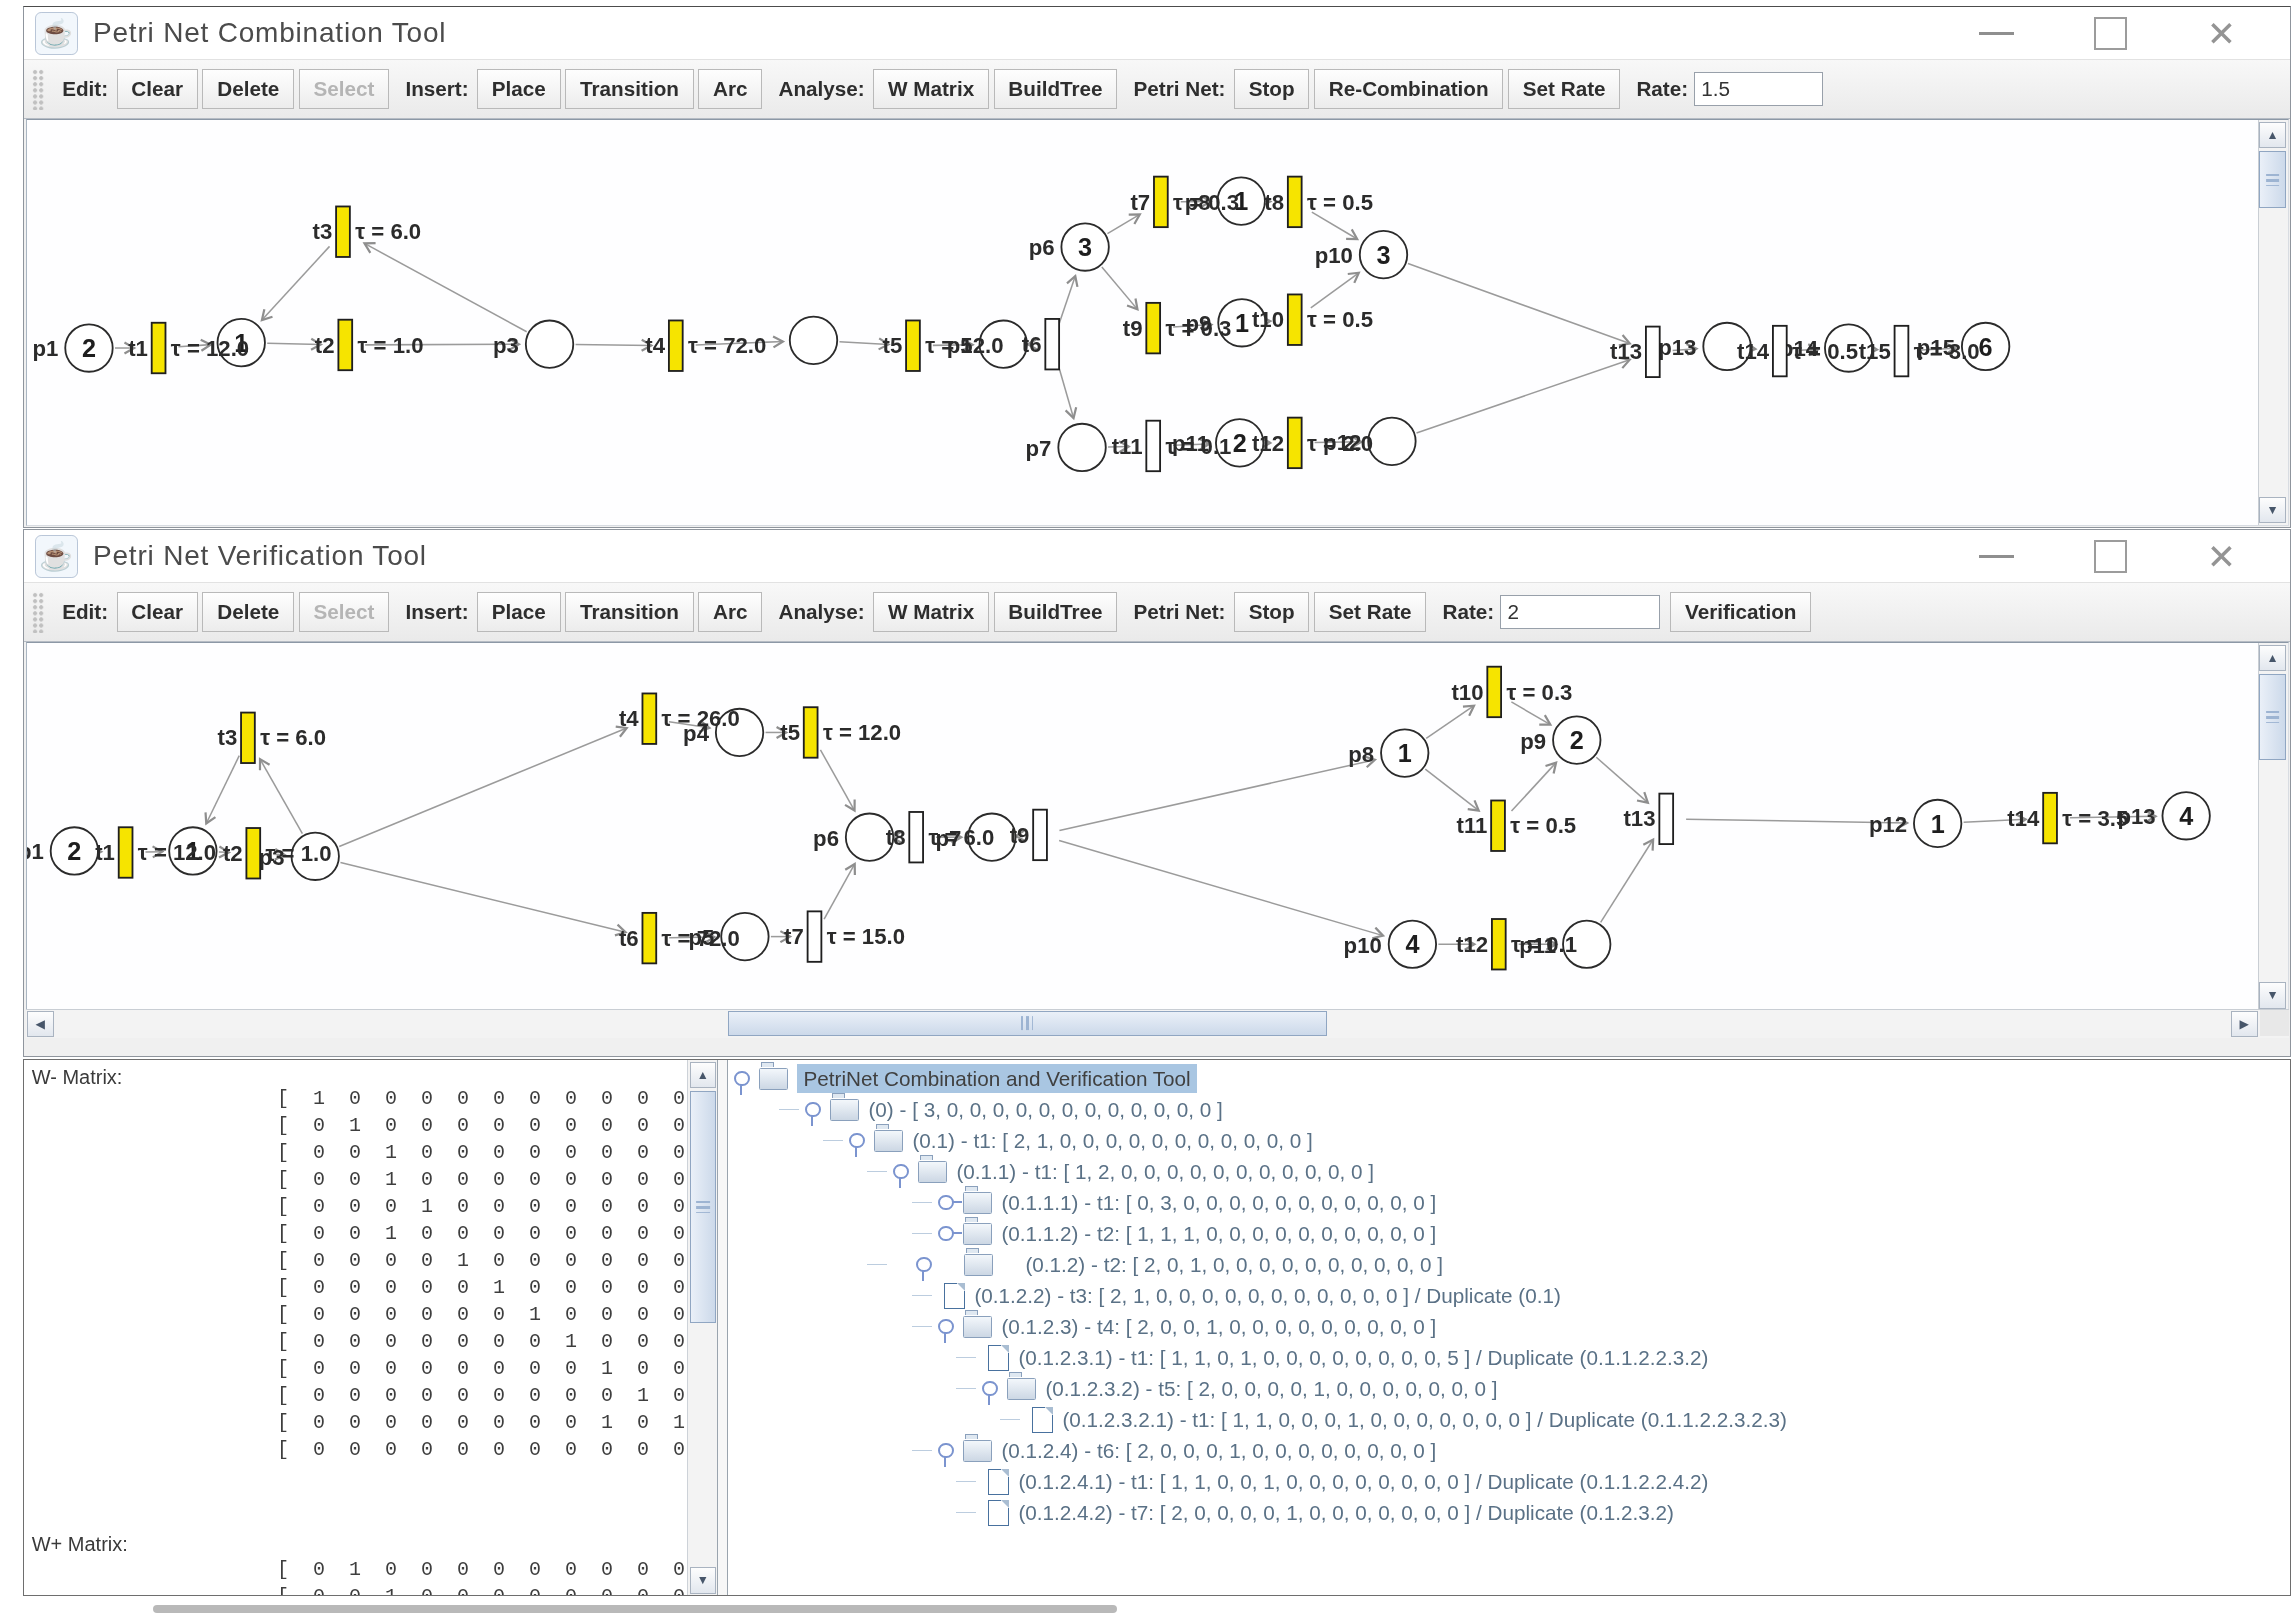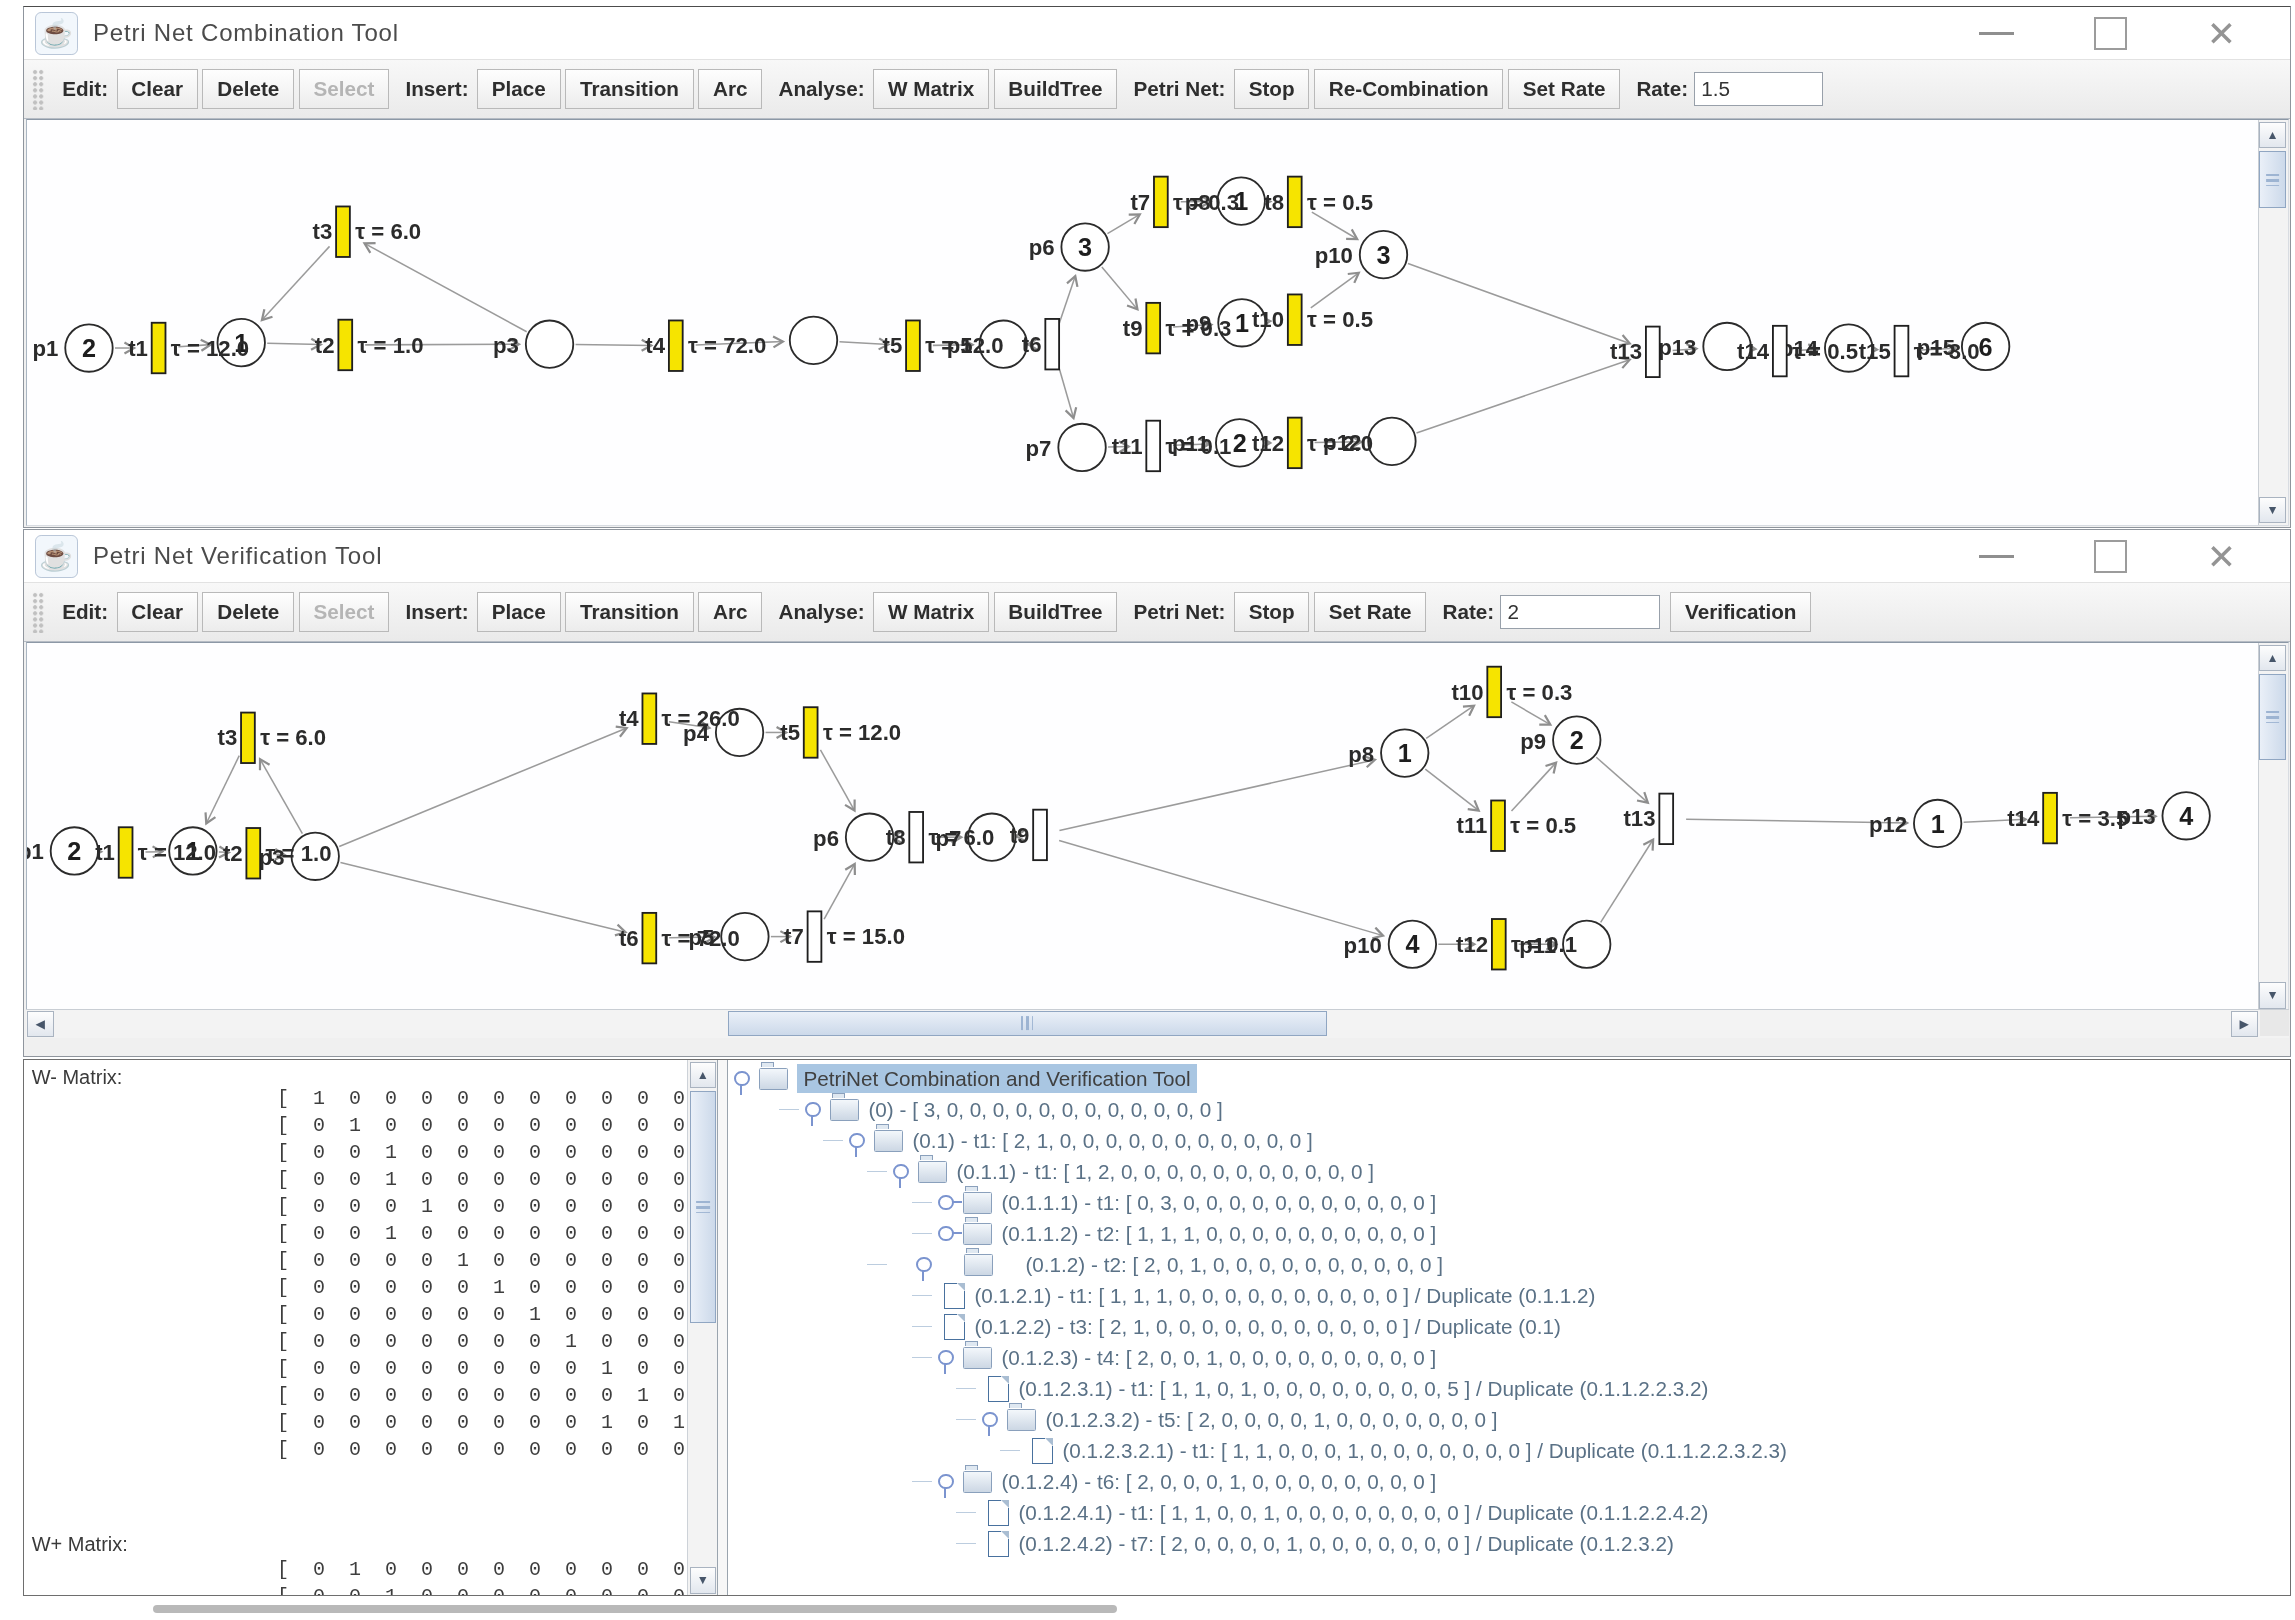"Petri Net Combination Tool" .titlebar h1 { font-size: 24px -> 28px }
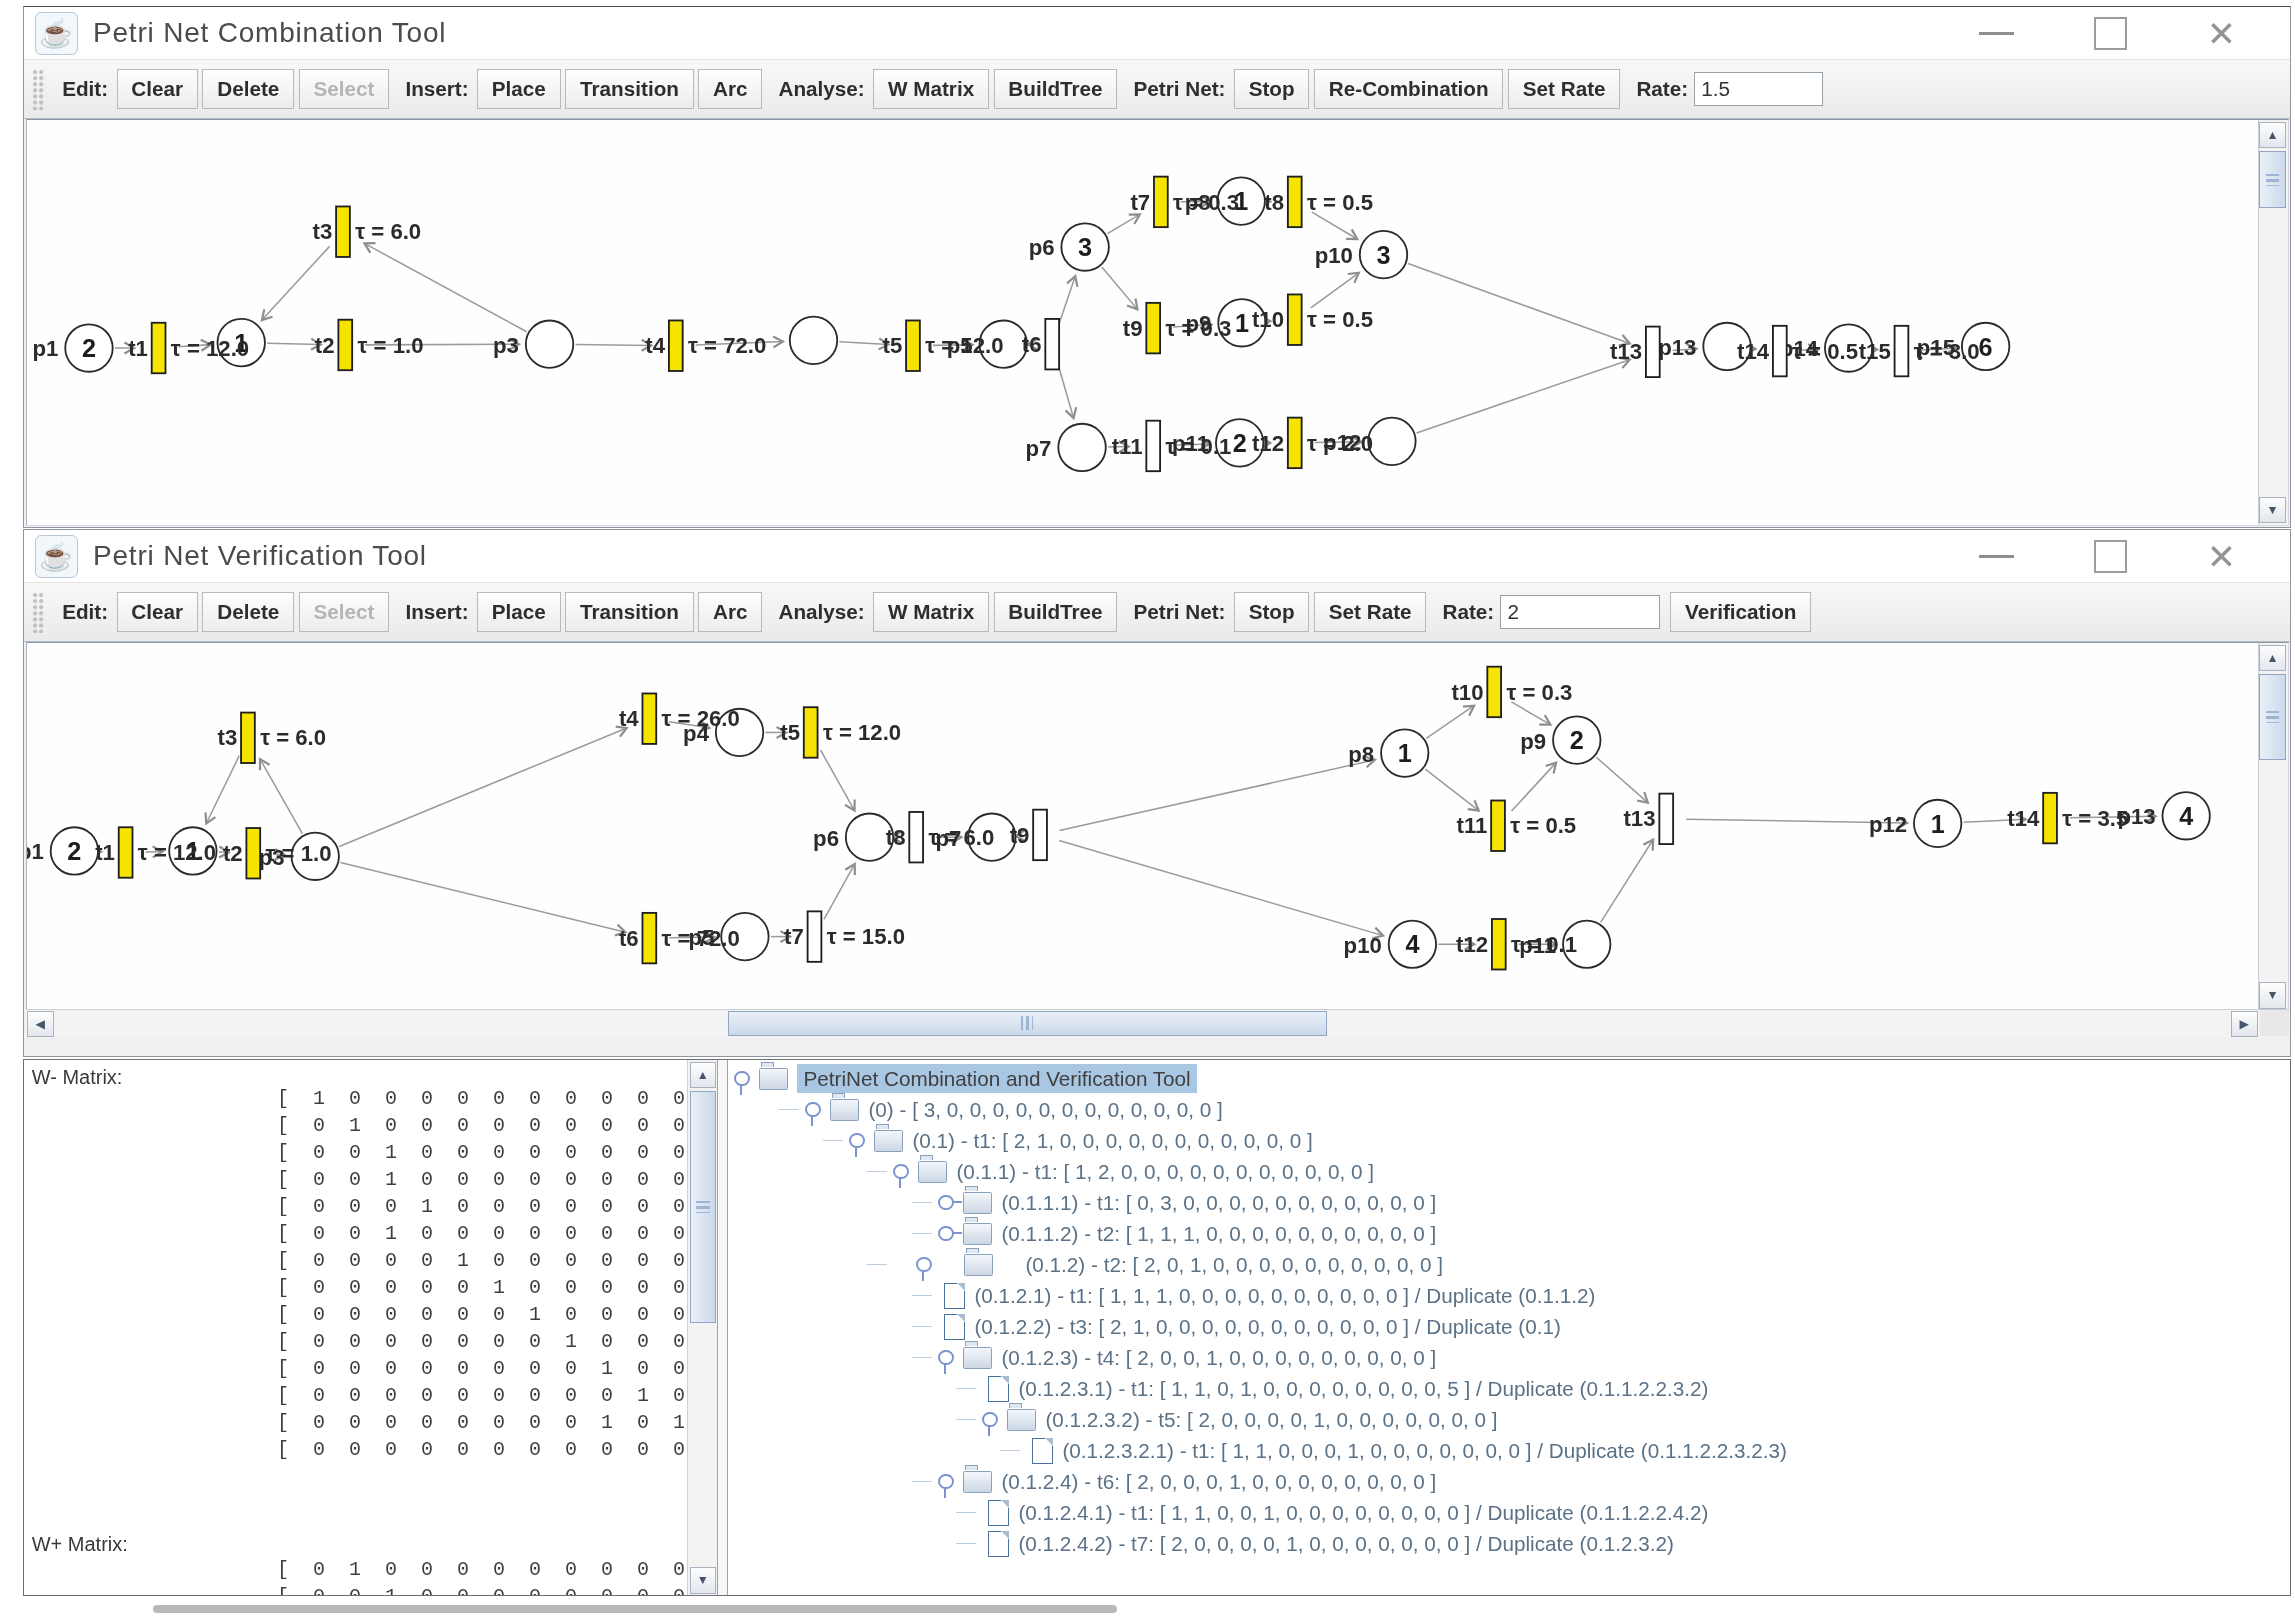"(0.1.2.1) - t1: [ 1," div.tree-row { html: <div><span></span><span></span><span>(0.1.2.1) - t1: [ 1, 1, 1, 0, 0, 0, 0, 0, 0, 0, 0, 0, 0 ] / Duplicate (0.1.1.2)</span></div> -> none }
